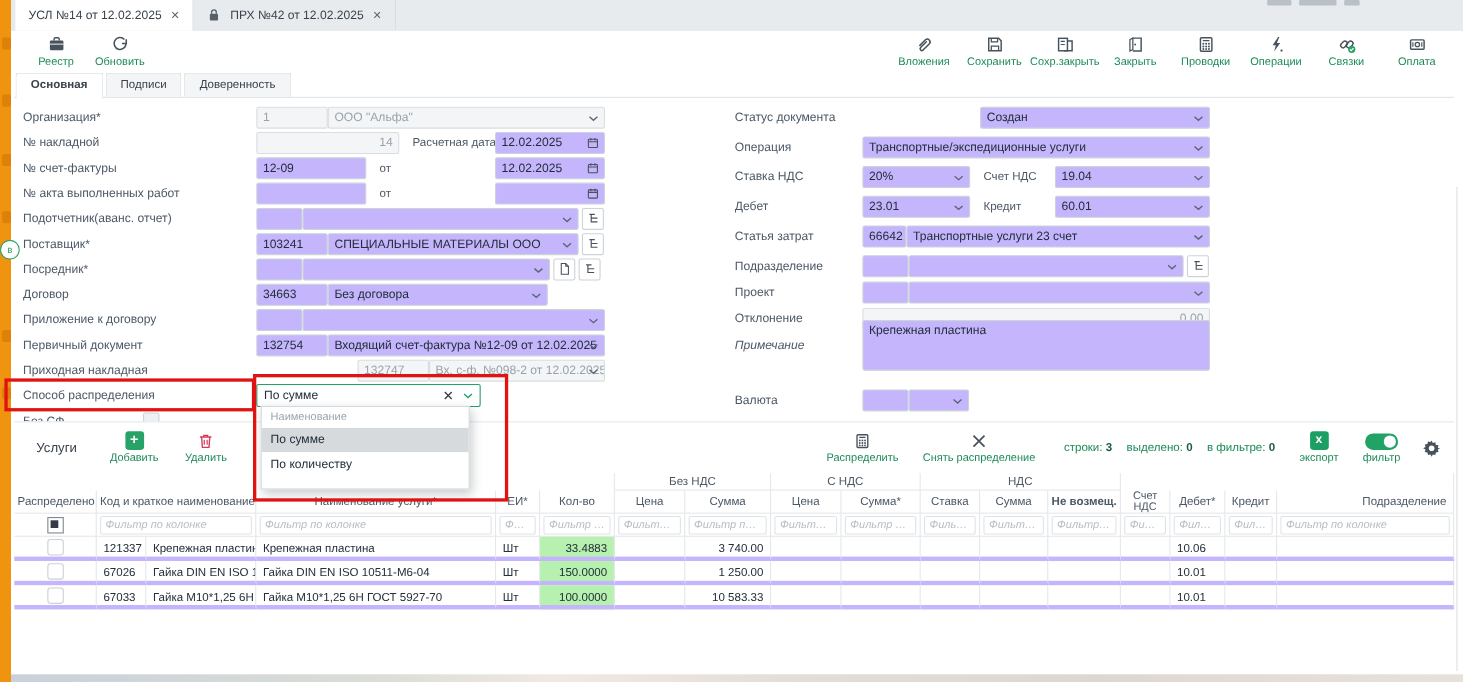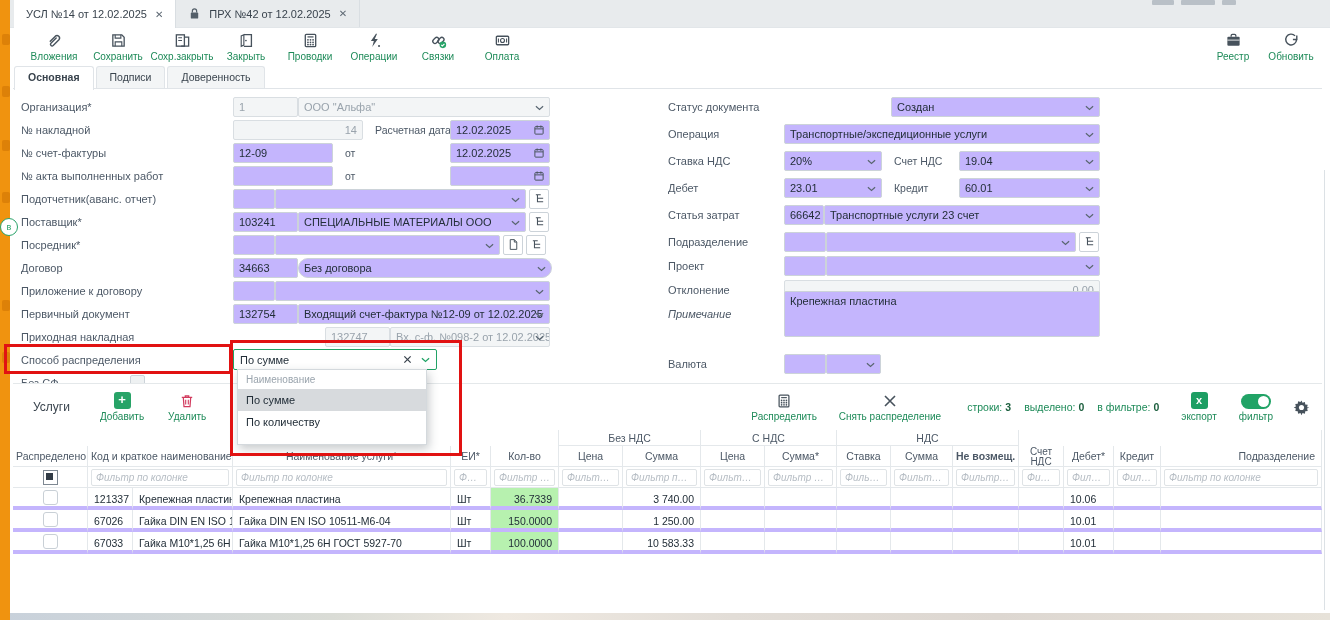"Вложения" div.tb-group { order: before "Реестр" -> after "Реестр" }
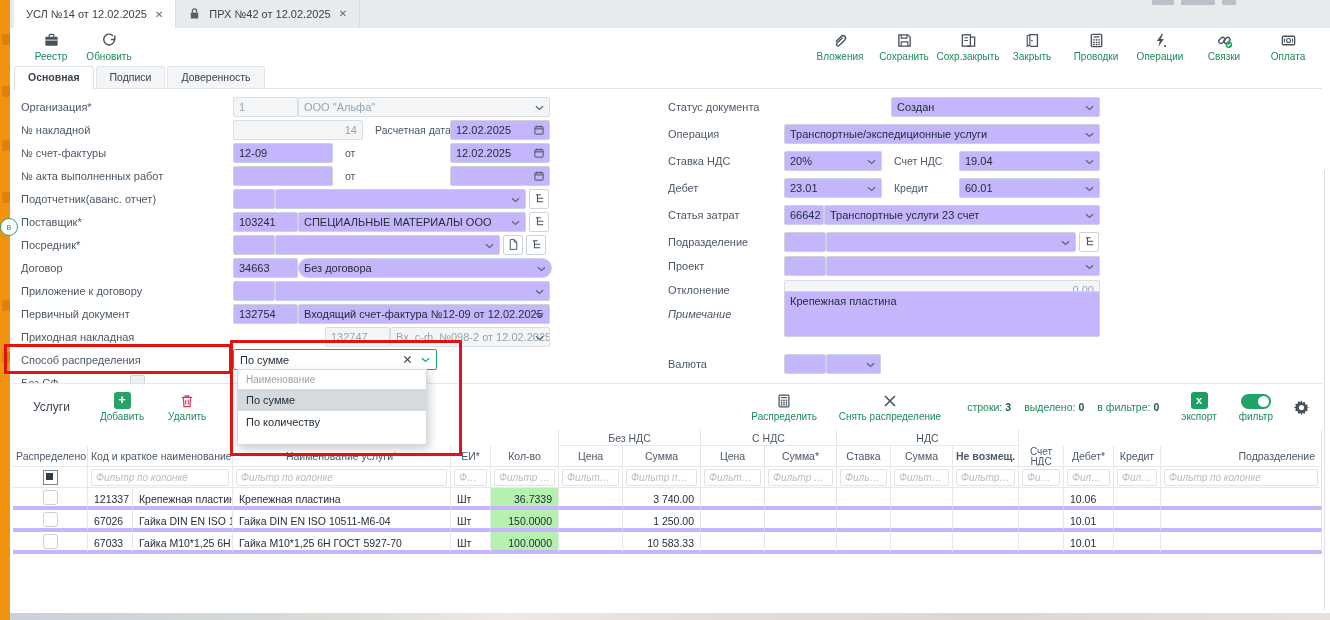"Без договора" div.fld { border-radius: 10px -> none; width: 254px -> 200px }
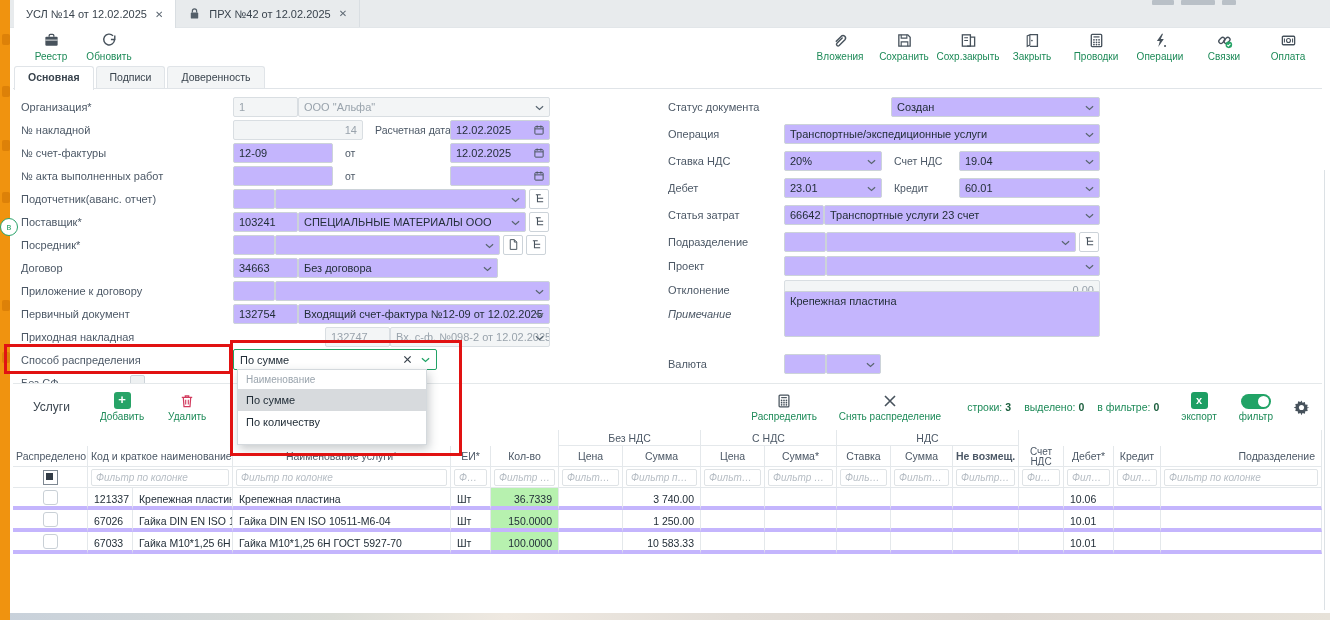"36.7339" div.tcell { text: 36.7339 -> 33.4883 }
